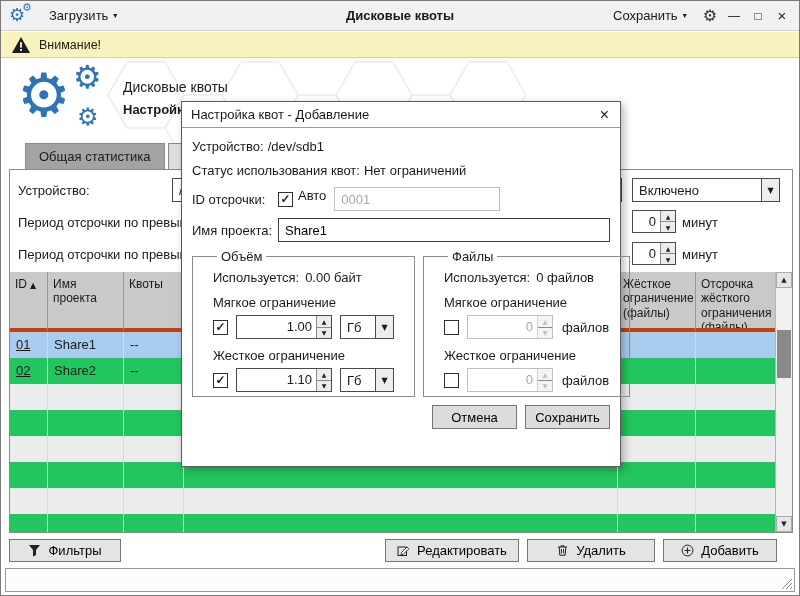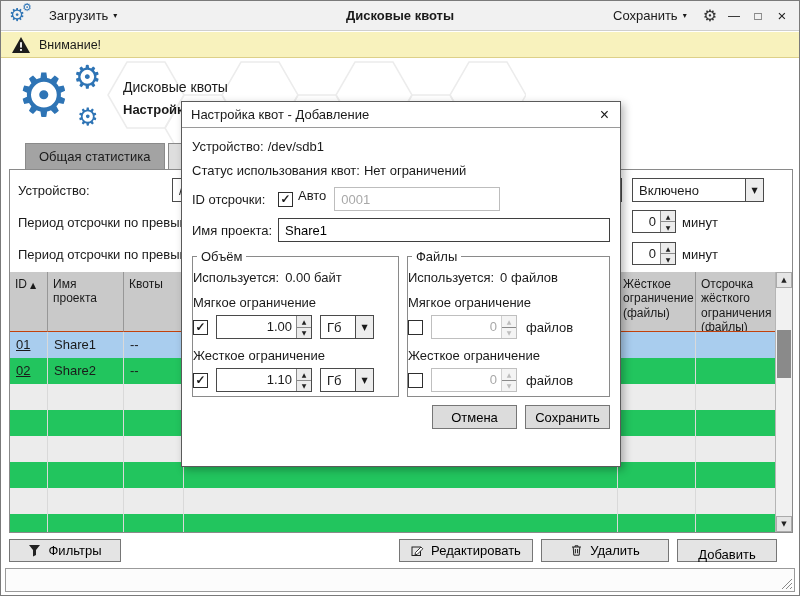"Включено" .combo-status { width: 132px -> 148px }
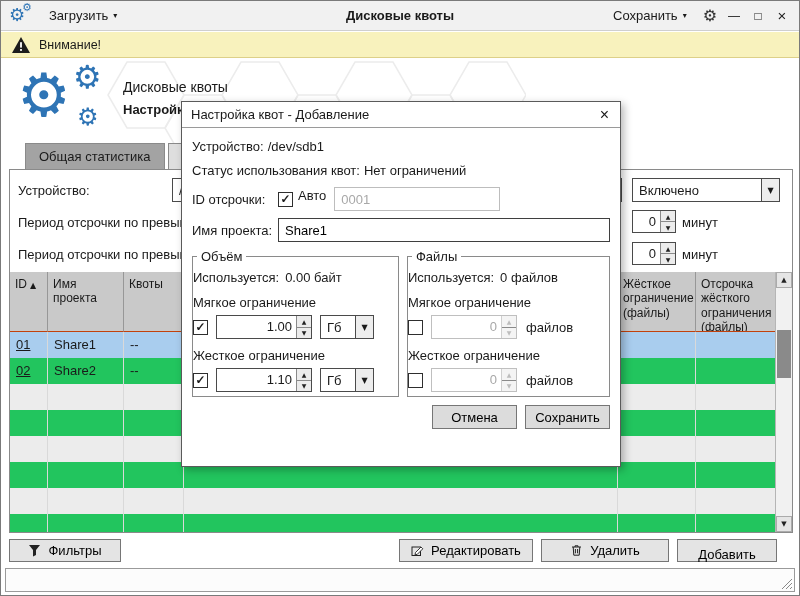"Объём" fieldset { padding: 4px 0 6px -> 4px 20px 6px }
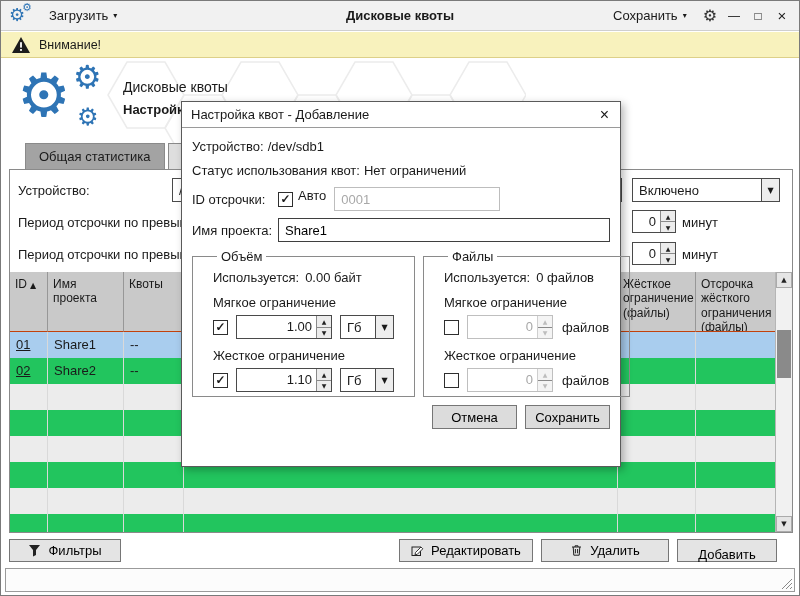"ID ▲" .th { border-bottom: 1px solid #c2410c -> 4px solid #c2410c }
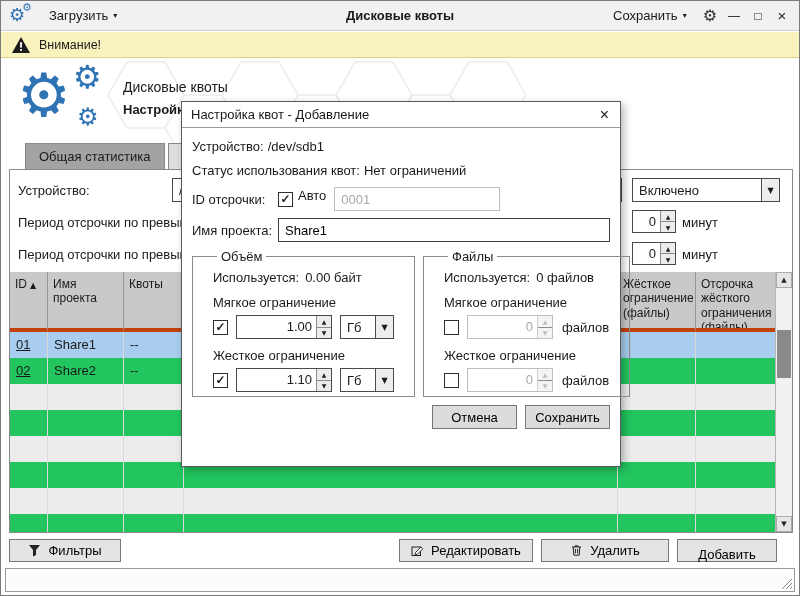"Добавить" .btn-add { flex-direction: column -> none; width: 100px -> 114px }
